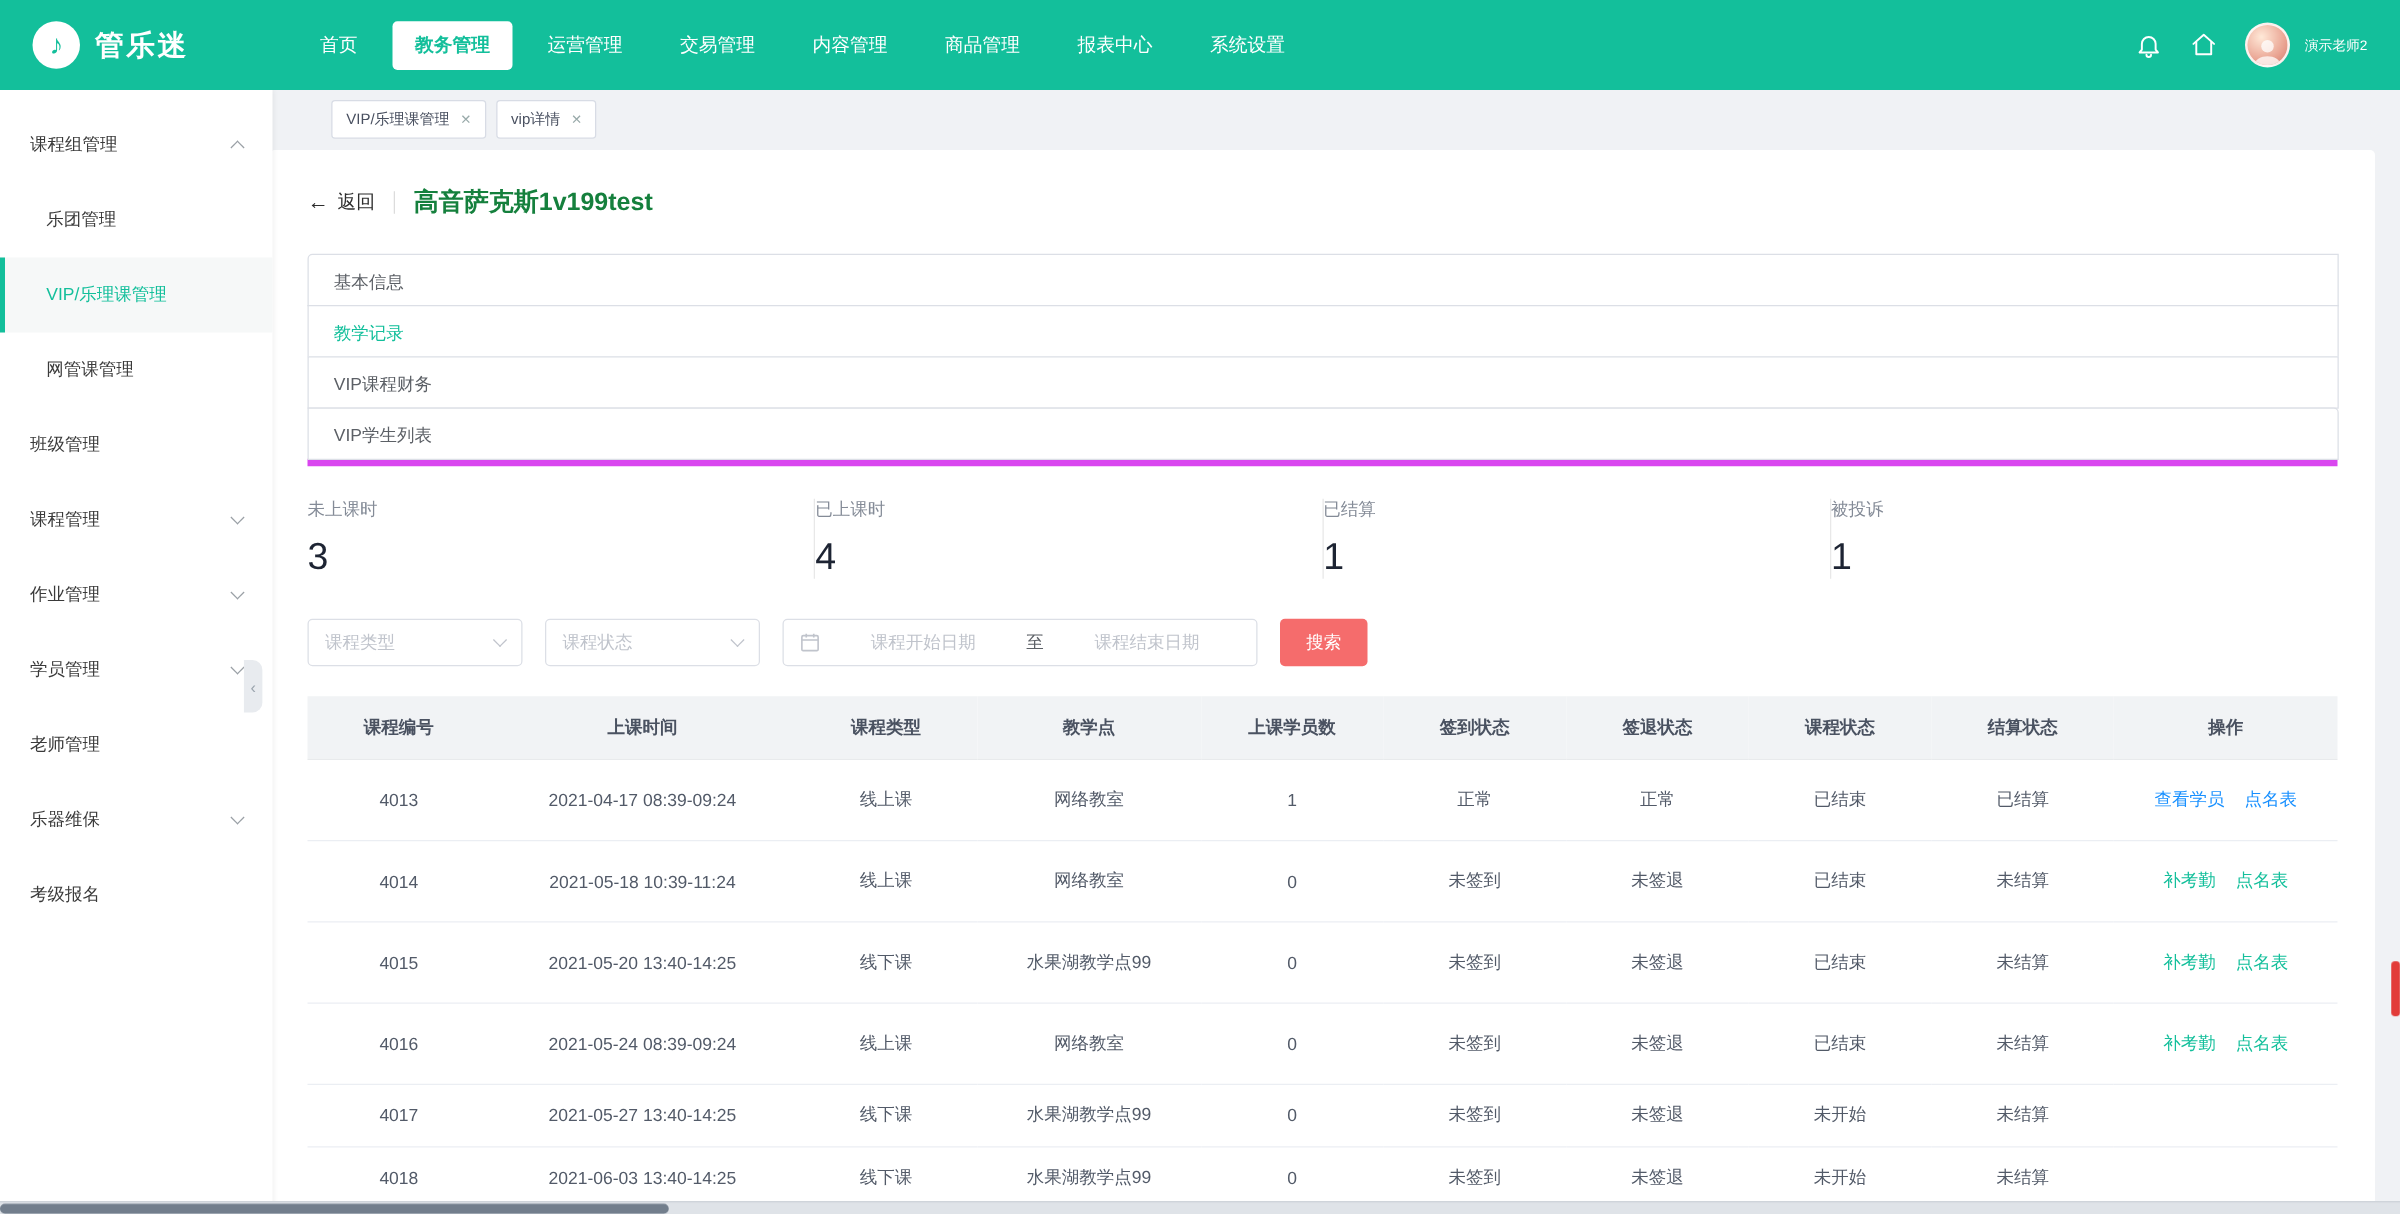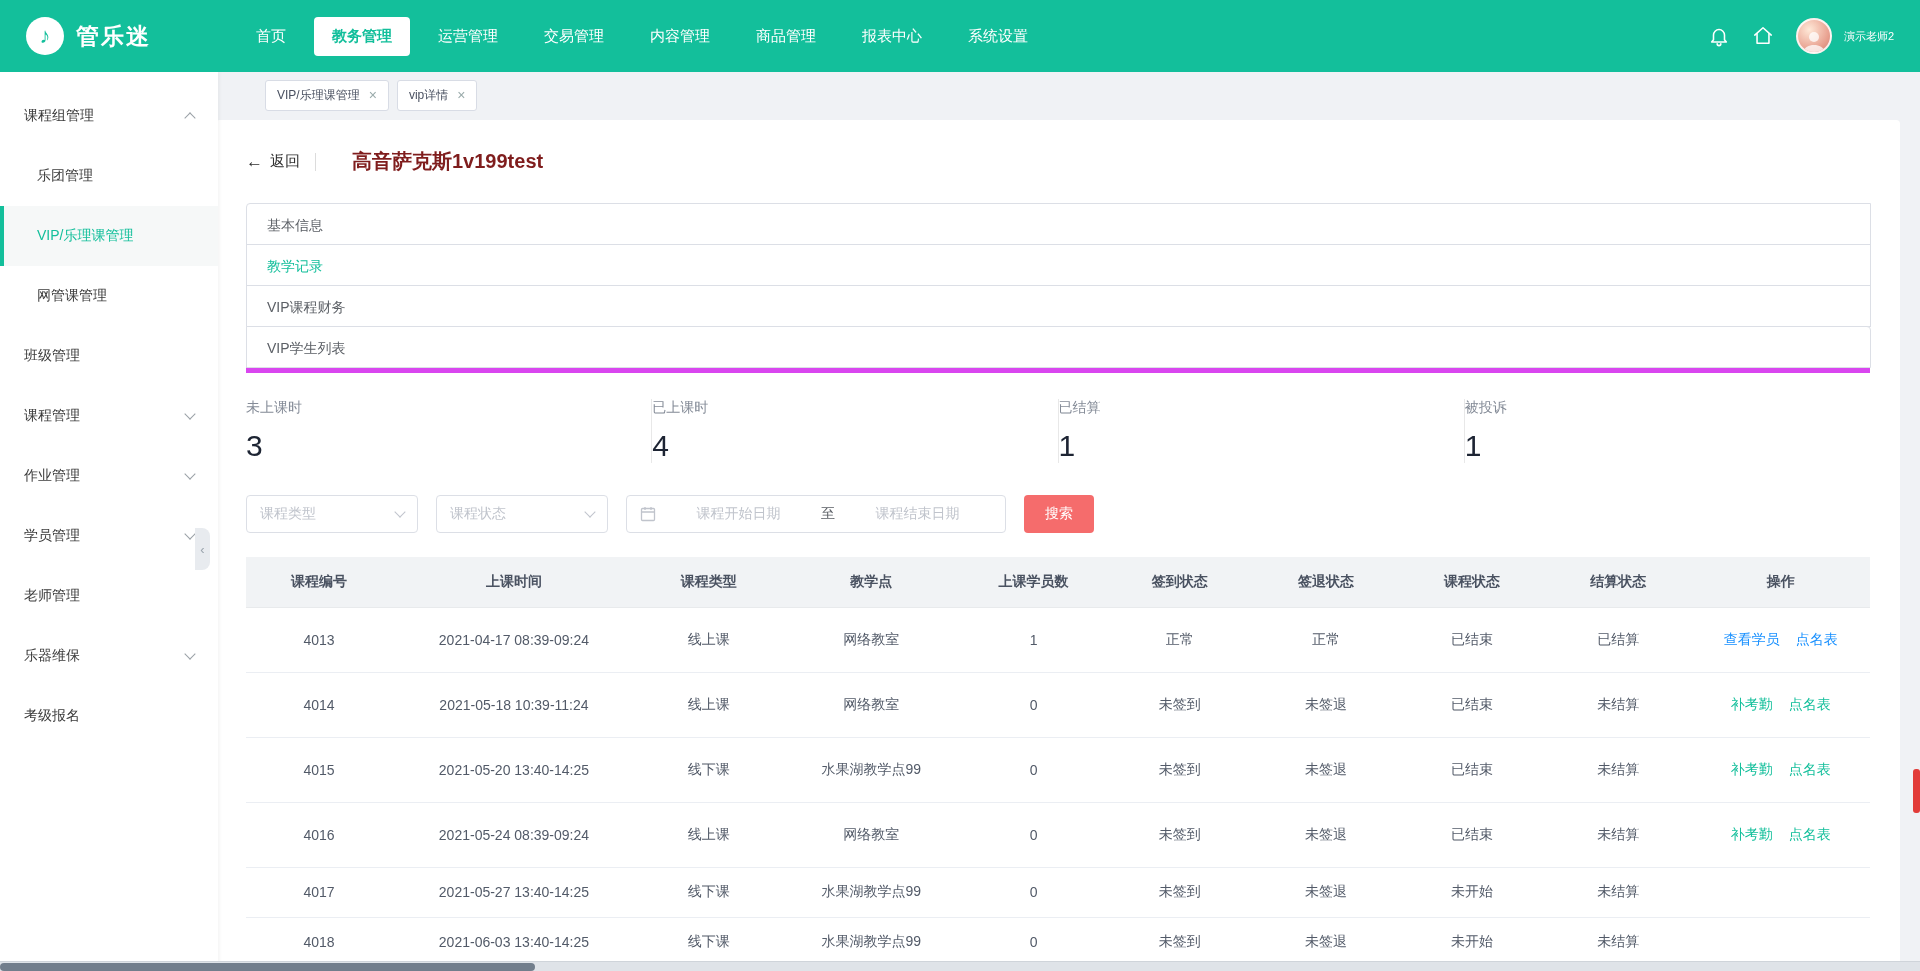"高音萨克斯1v199test" .page-title { color: #7f1d1d -> #15803d; margin-left: 21px -> none }
